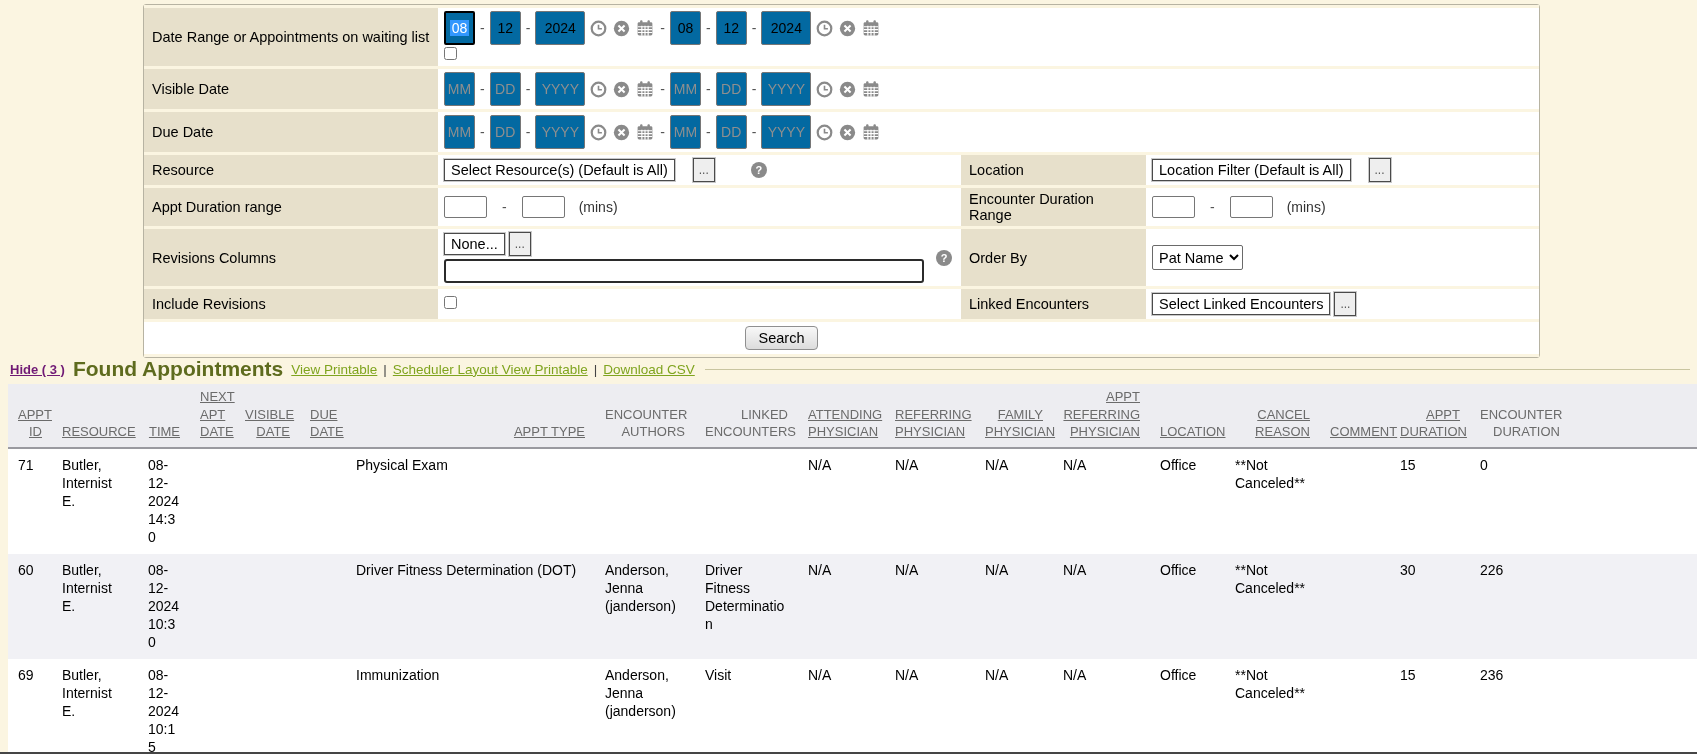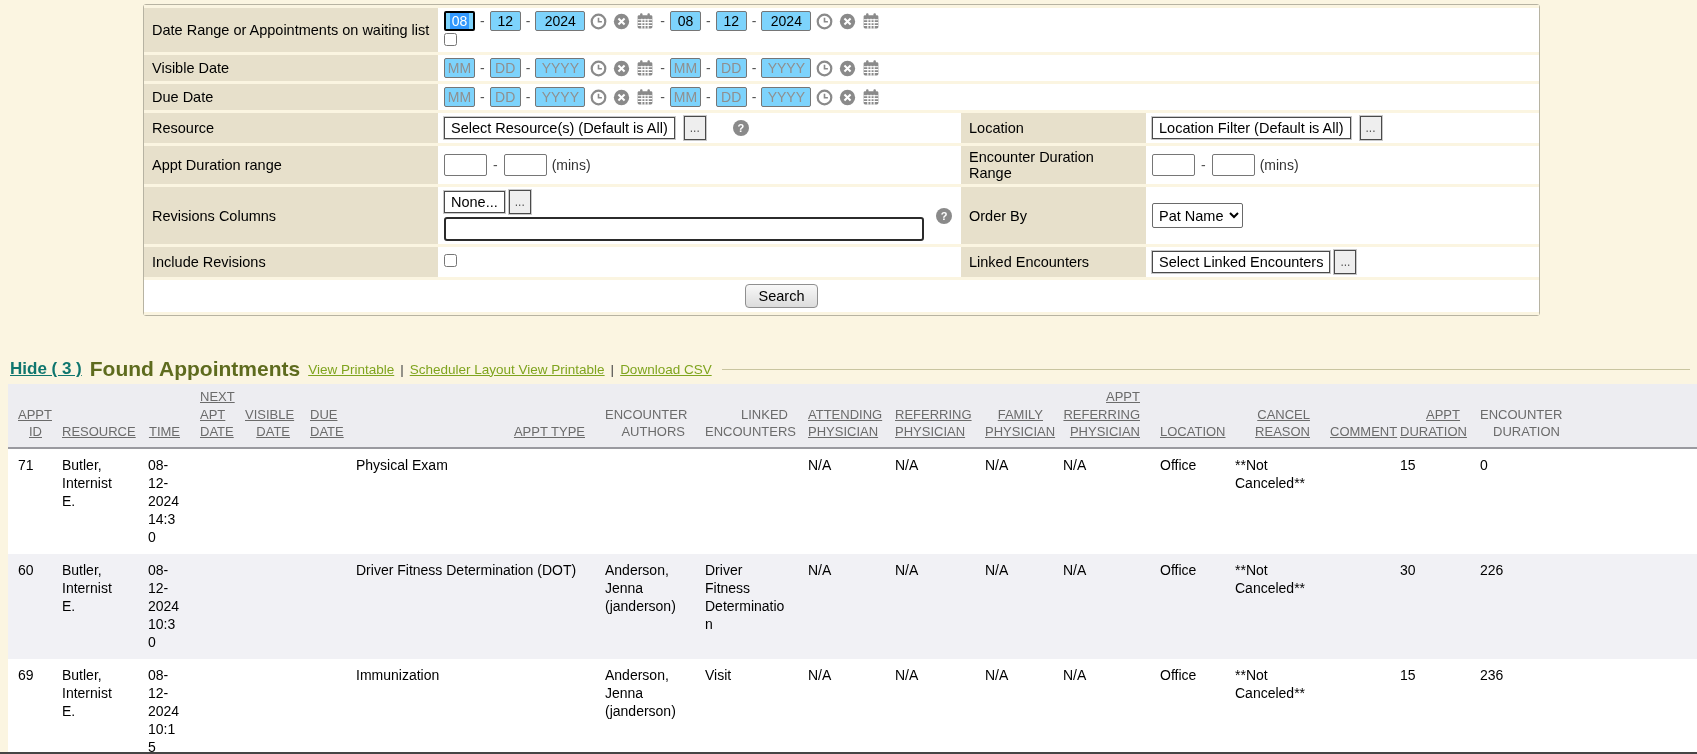"08" .date-input { background: #7dd3fc -> #0369a1; height: 20px -> 34px }
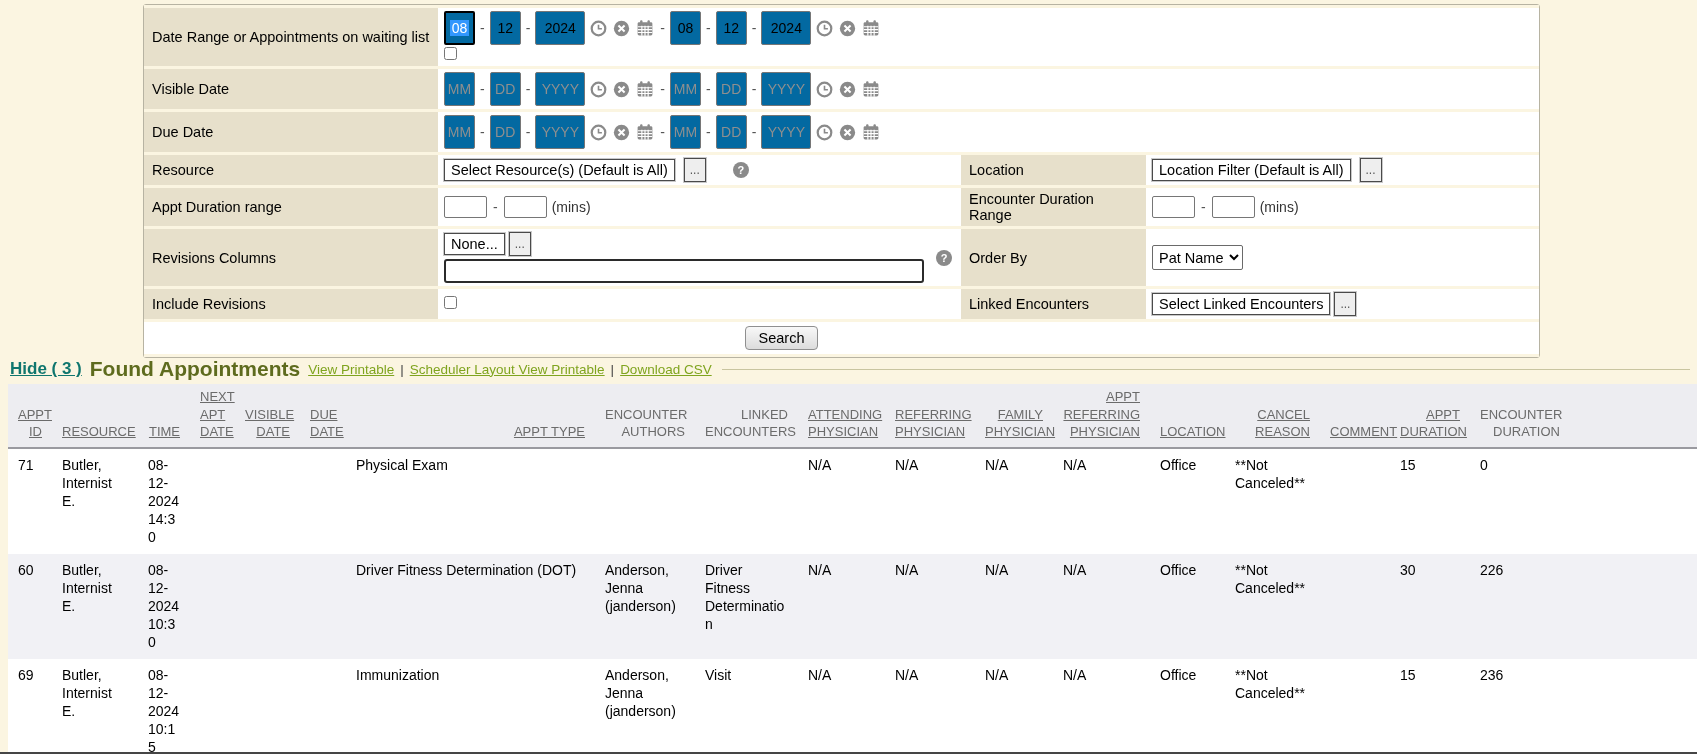"Select Resource(s) (Default is All)" .inline-row { gap: 5px -> 14px }
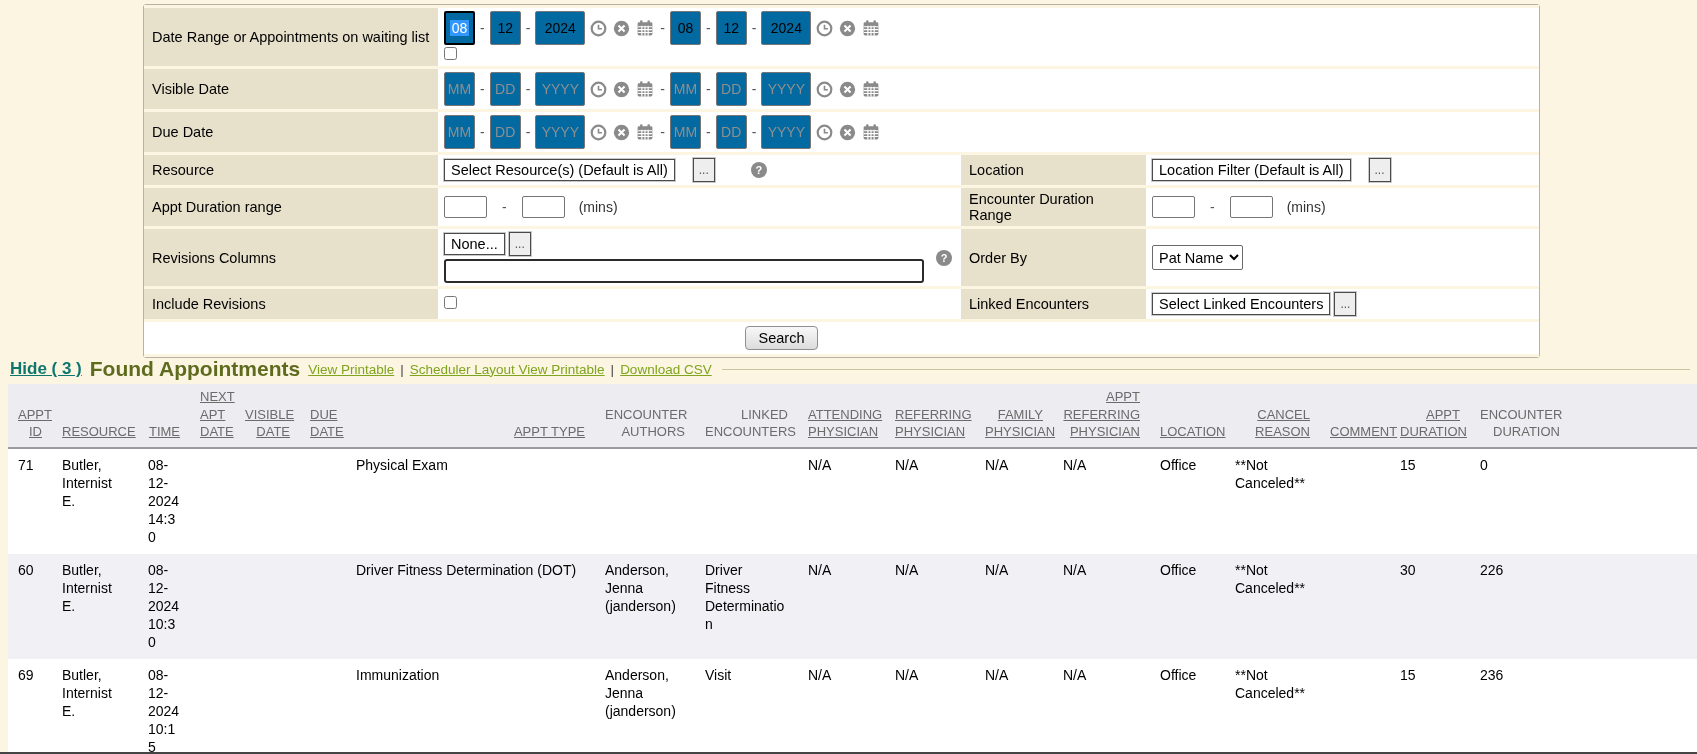"Hide ( 3 )" .hide-link { color: #0f766e -> #701a75; font-size: 17px -> 13px }
